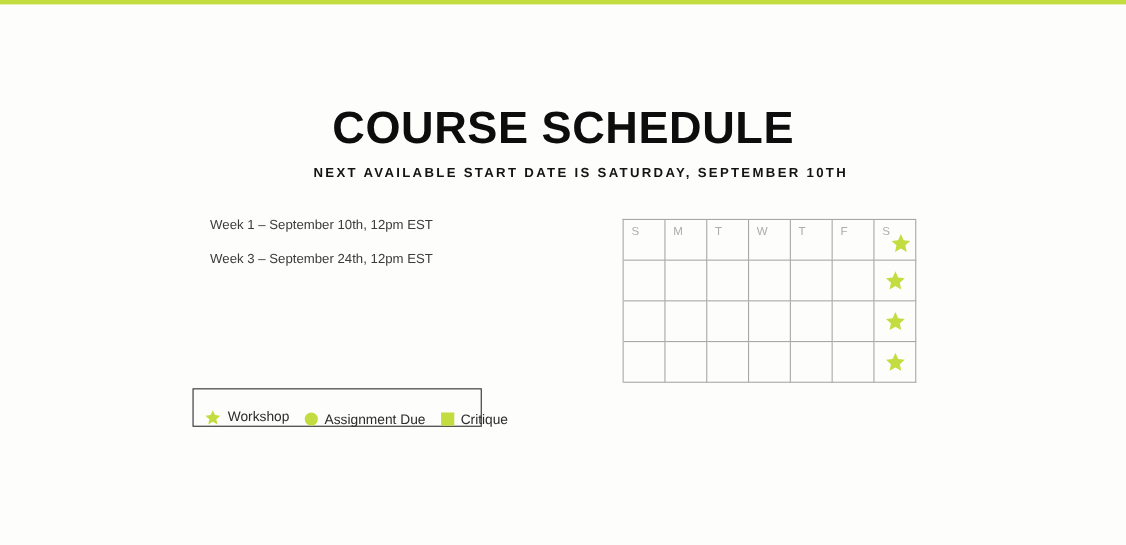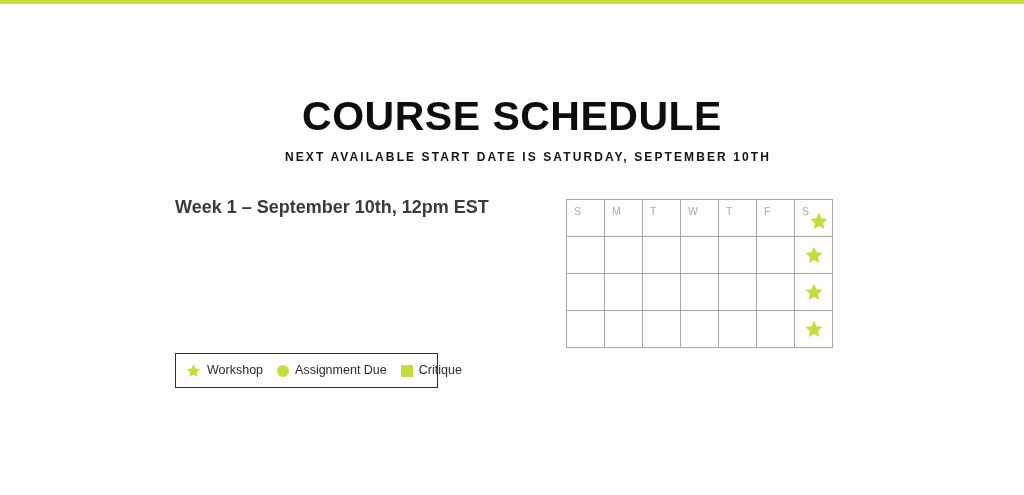"Week 1 – September 10th," .week-line { font-size: 18px -> 12px; font-weight: bold -> normal; margin-left: none -> 16px }
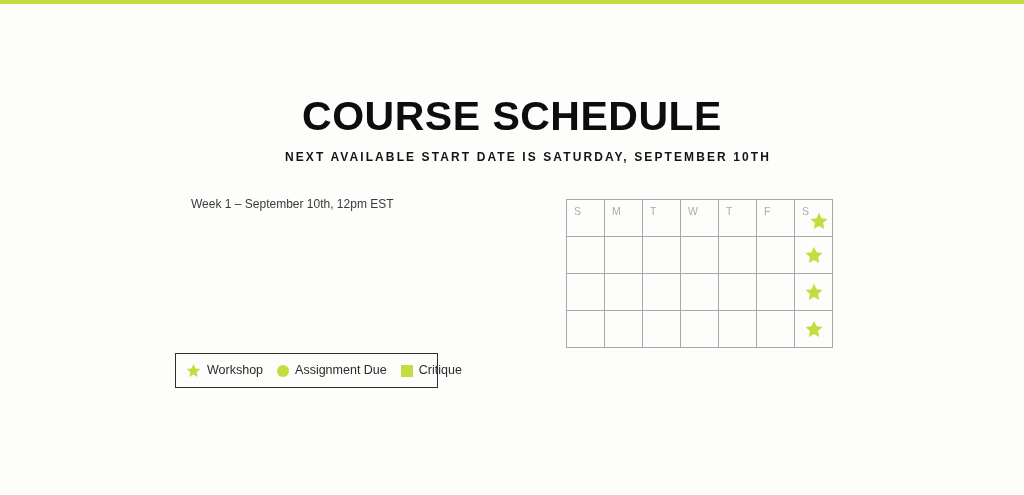"Week 3 – September 24th," div.week-line { html: none -> <div>Week 3 – September 24th, 12pm EST</div> }
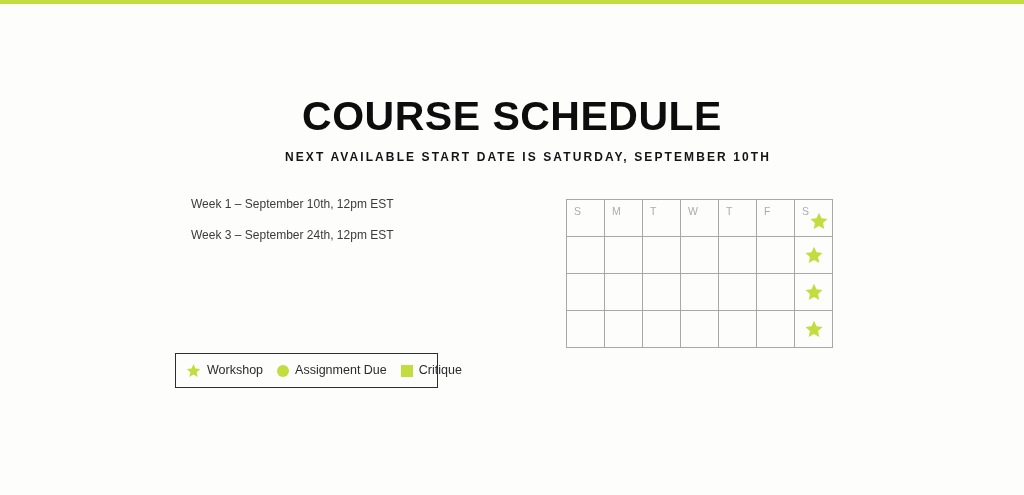"Workshop" .legend-box { align-items: center -> flex-end }
